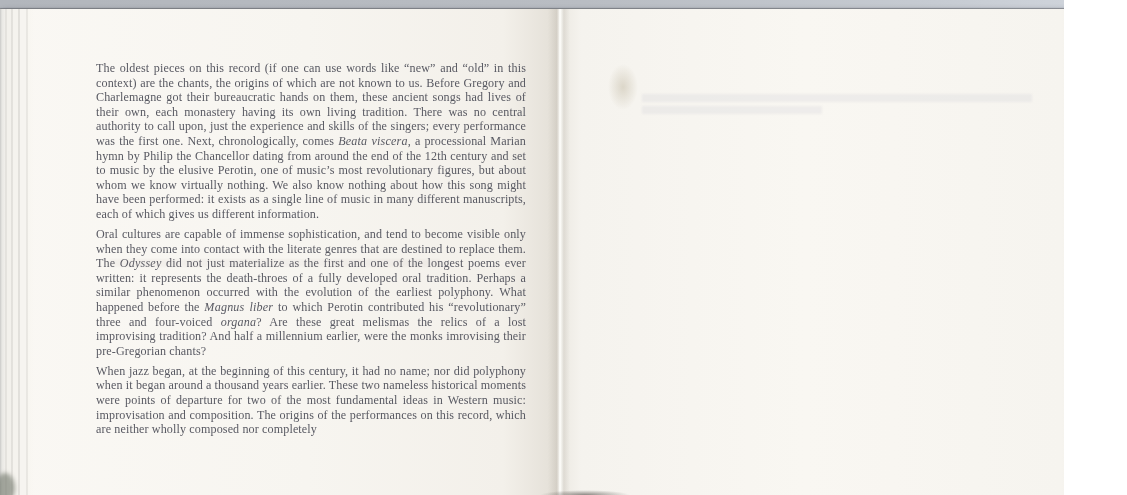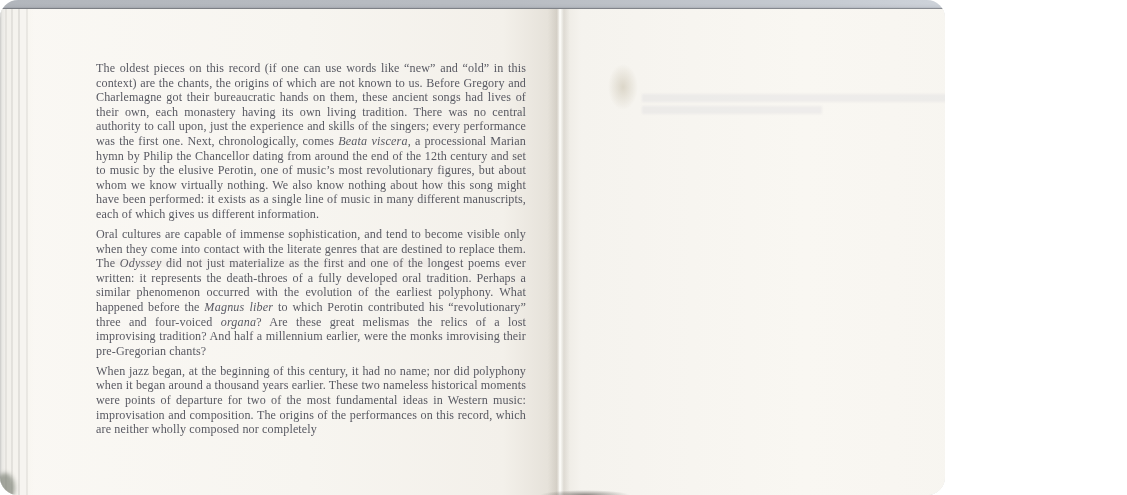"The oldest pieces on this" .scene { border-radius: 18px -> none; width: 945px -> 1064px }
